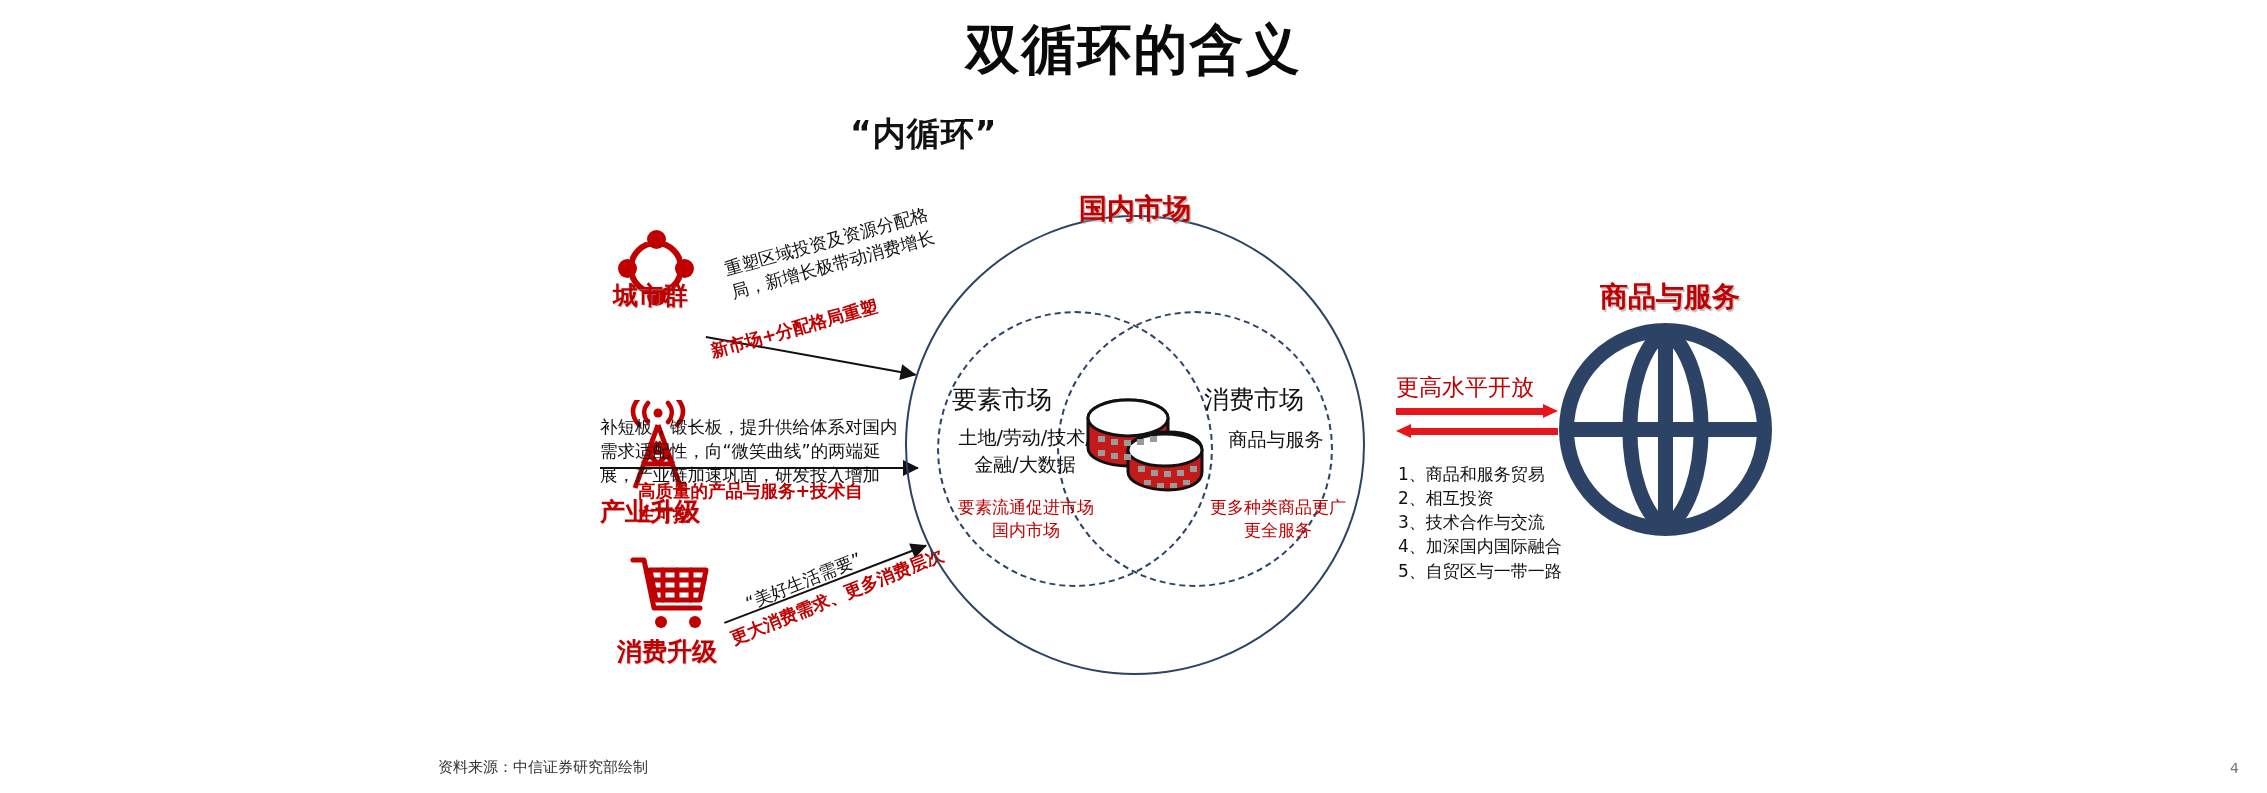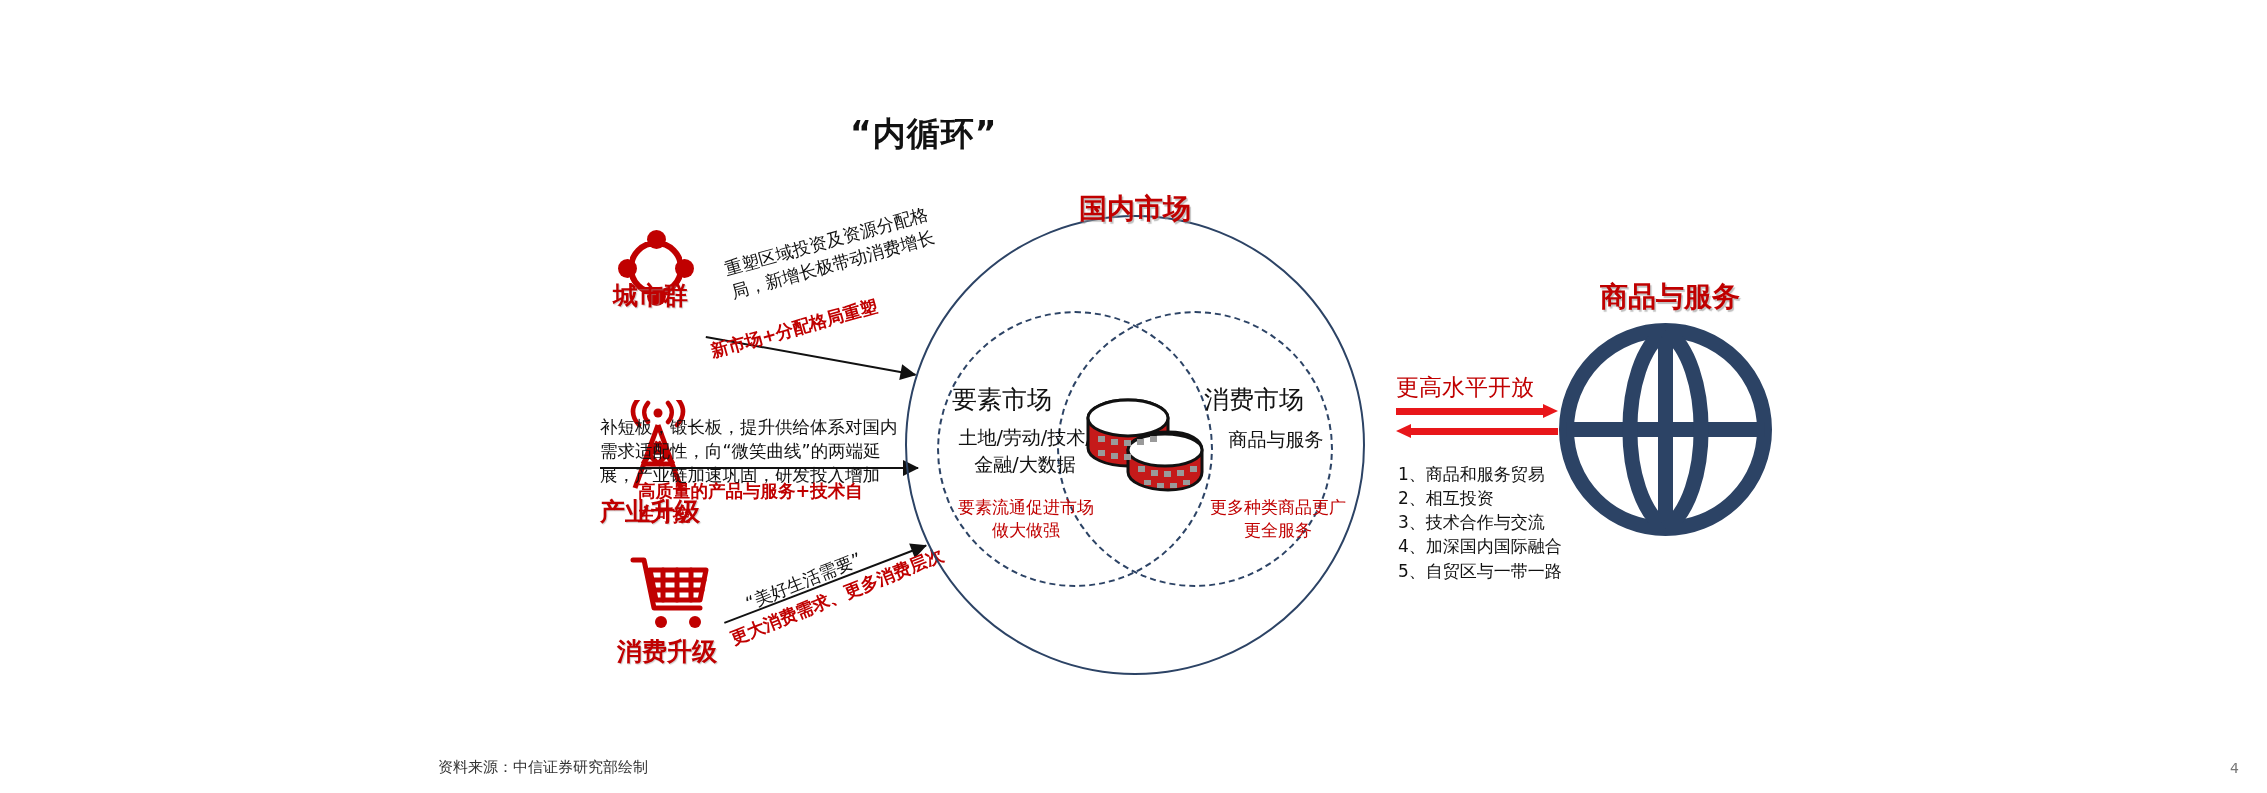"双循环的含义" div.title { html: none -> <div>双循环的含义</div> }
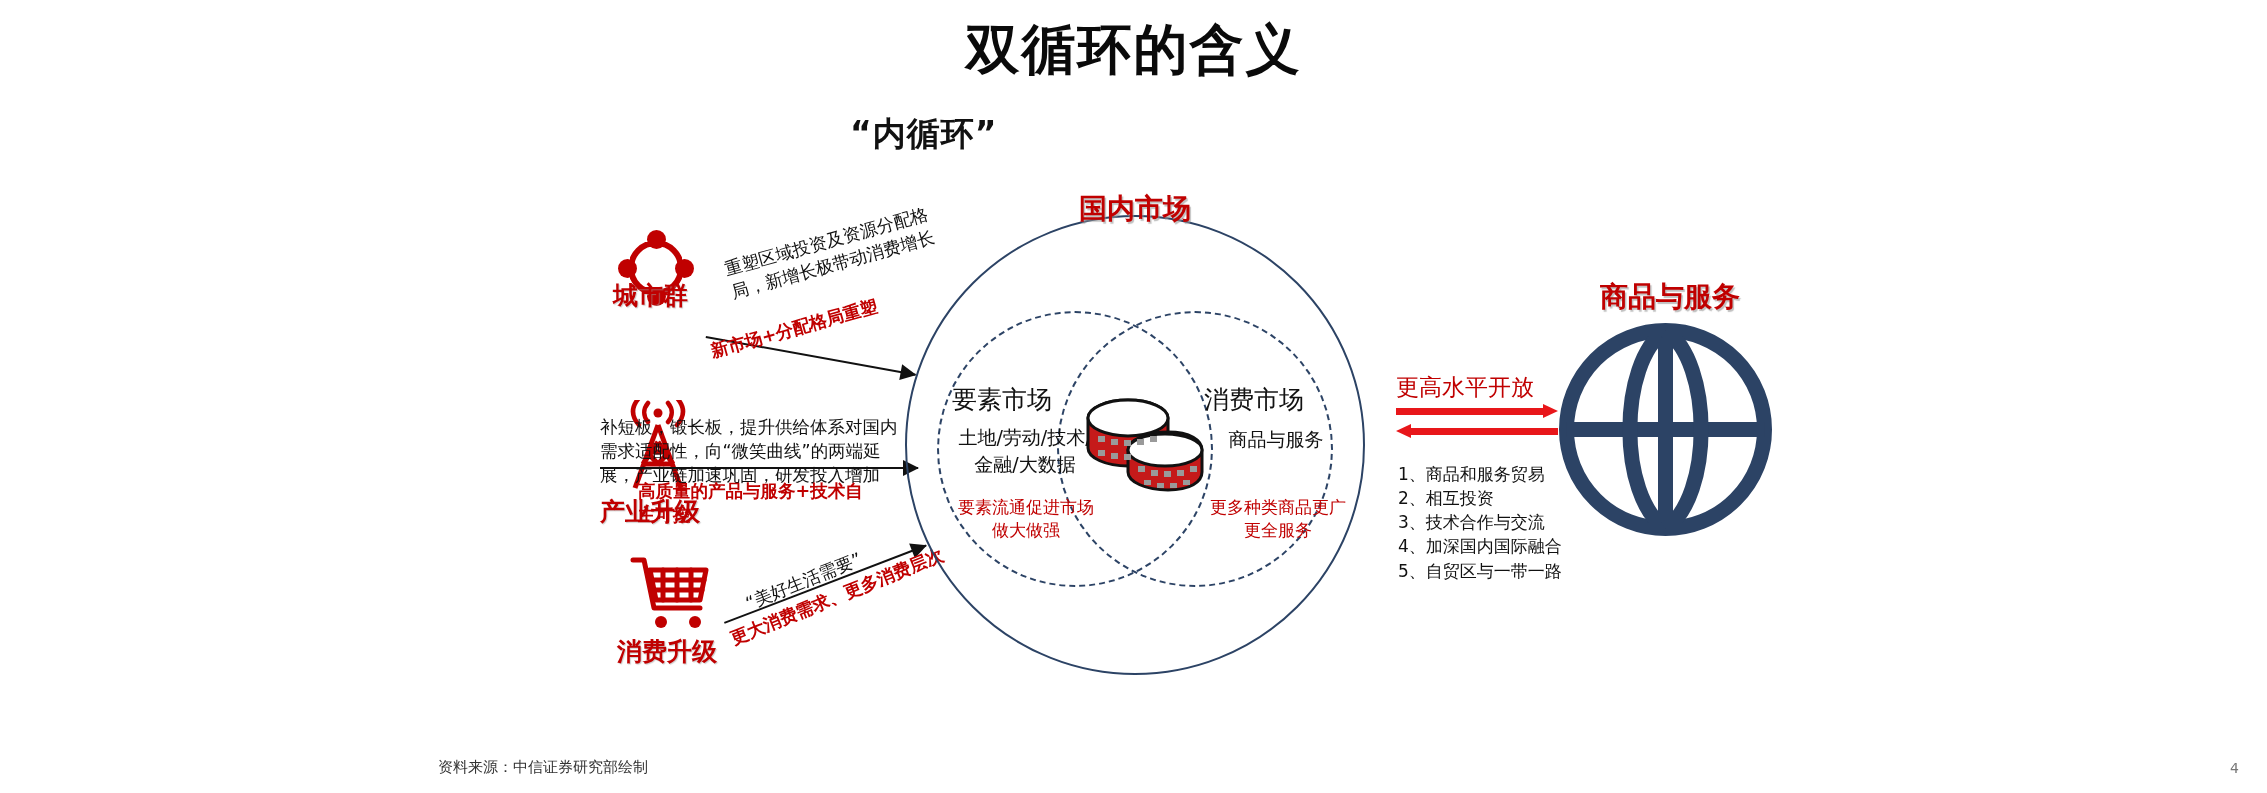"要素流通促进市场" div.mkt-note { text: 做大做强 -> 国内市场 }
